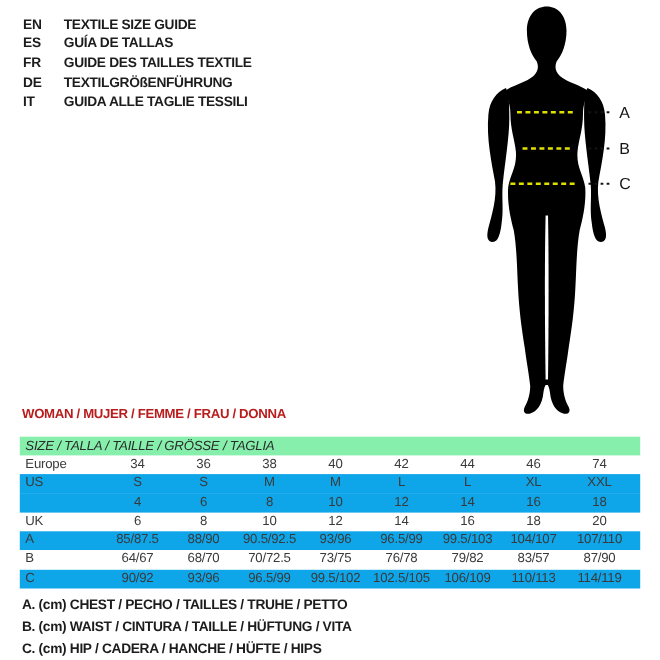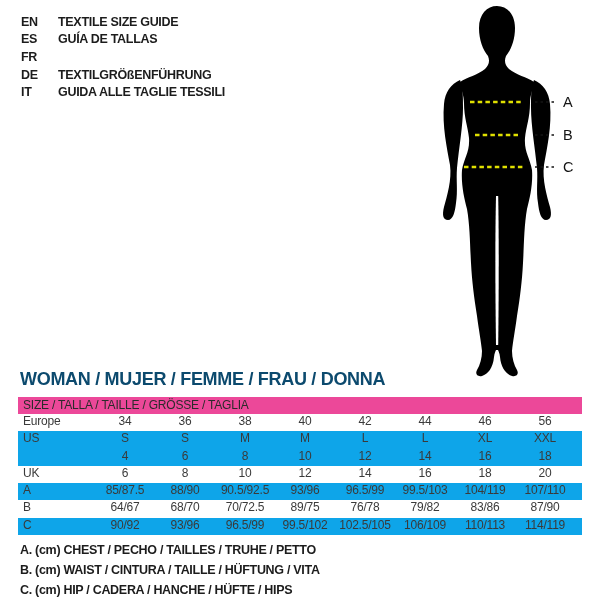"GUIDE DES TAILLES TEXTILE" div.lang-label { html: none -> <div>GUIDE DES TAILLES TEXTILE</div> }
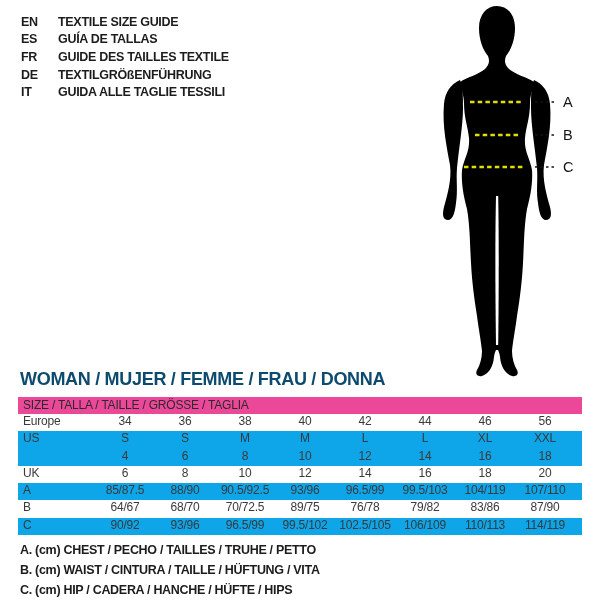"WOMAN / MUJER / FEMME" .section-title { color: #0c4a6e -> #b91c1c; font-size: 18px -> 12px }
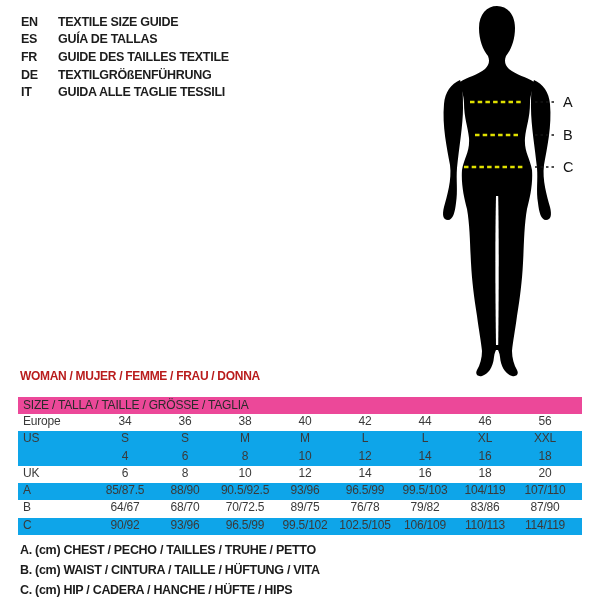"SIZE / TALLA / TAILLE" .table-header { background: #ec4899 -> #86efac; font-style: none -> italic }
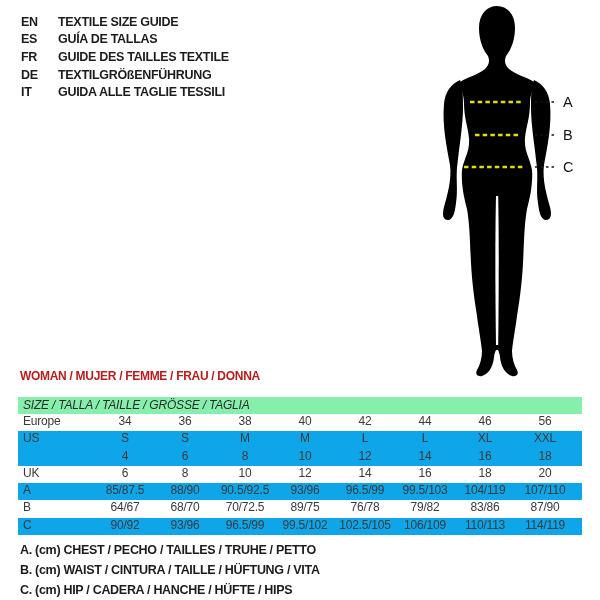"56" div.t-cell { text: 56 -> 74 }
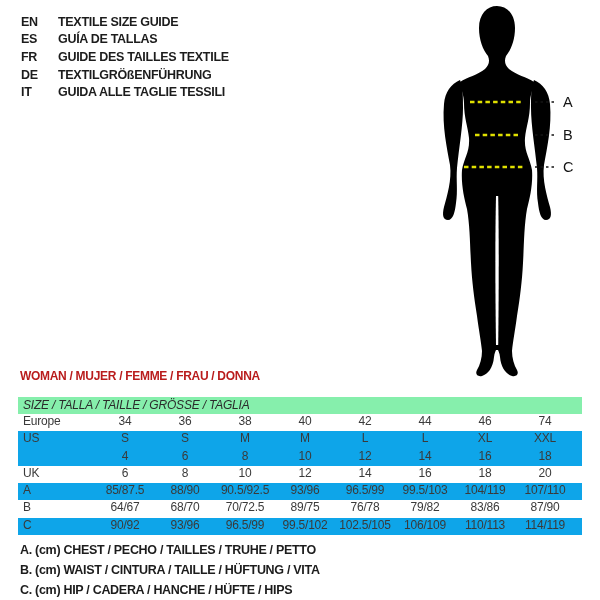"104/119" div.t-cell { text: 104/119 -> 104/107 }
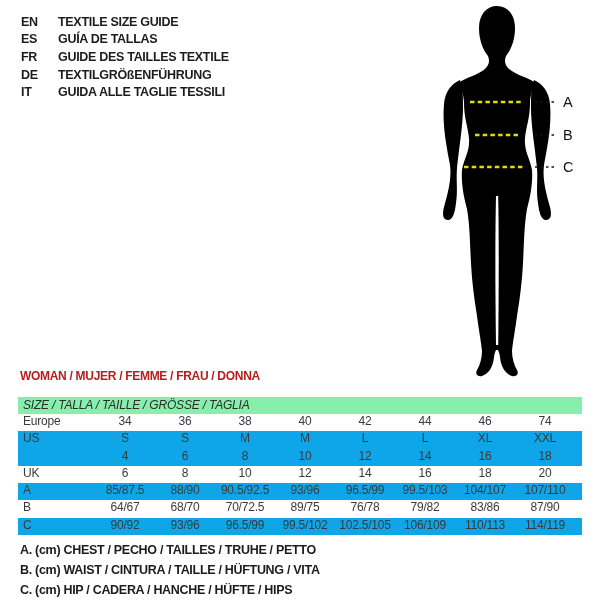"89/75" div.t-cell { text: 89/75 -> 73/75 }
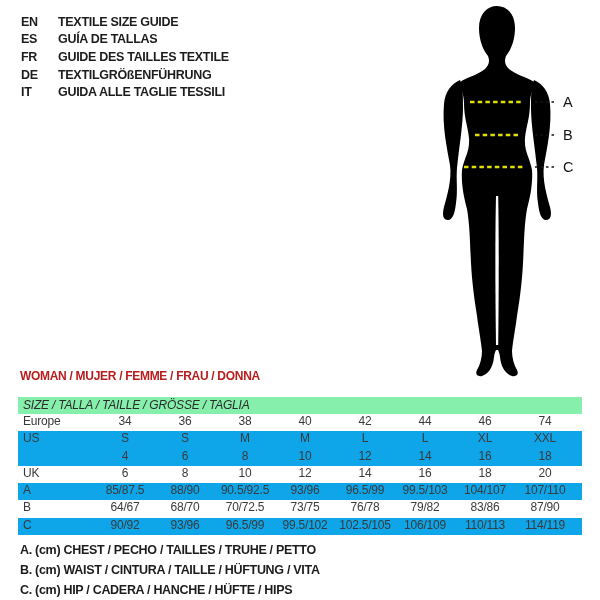"83/86" div.t-cell { text: 83/86 -> 83/57 }
